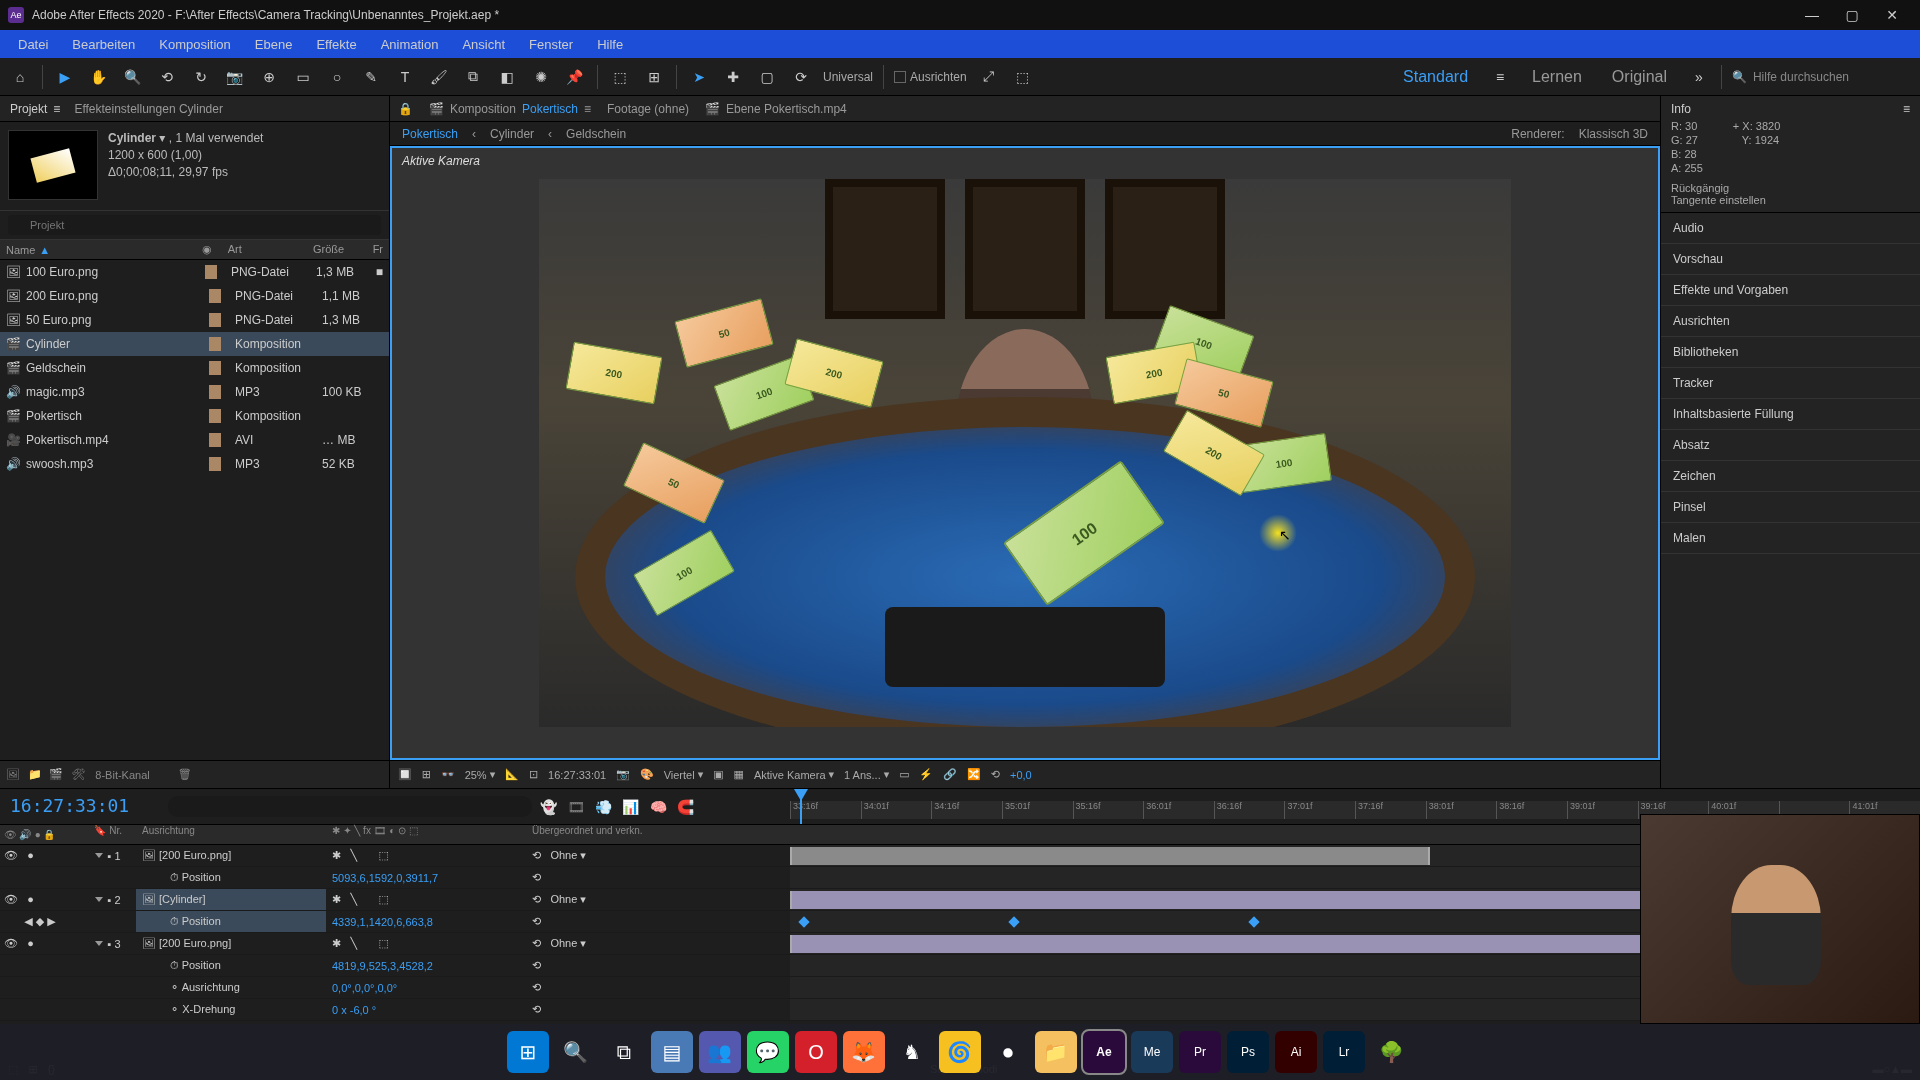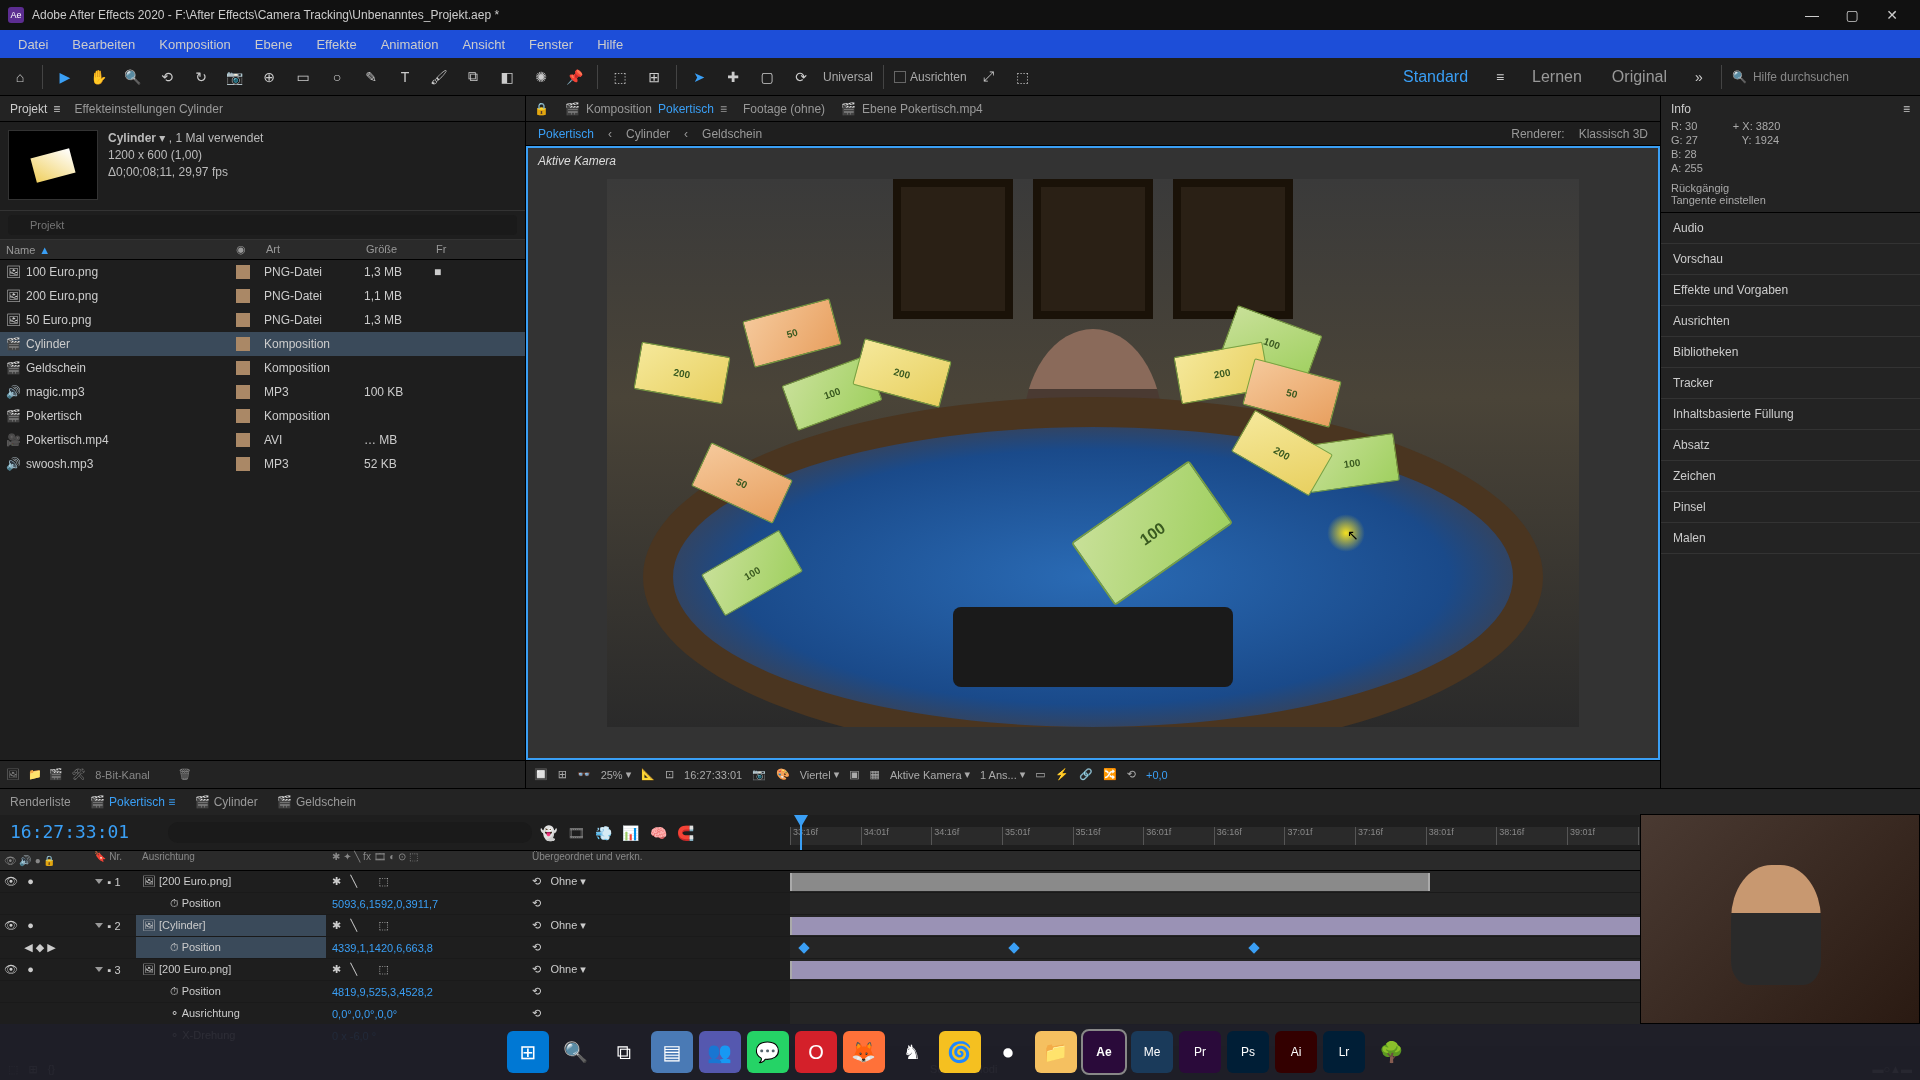"Projekt" .left { width: 526px -> 390px }
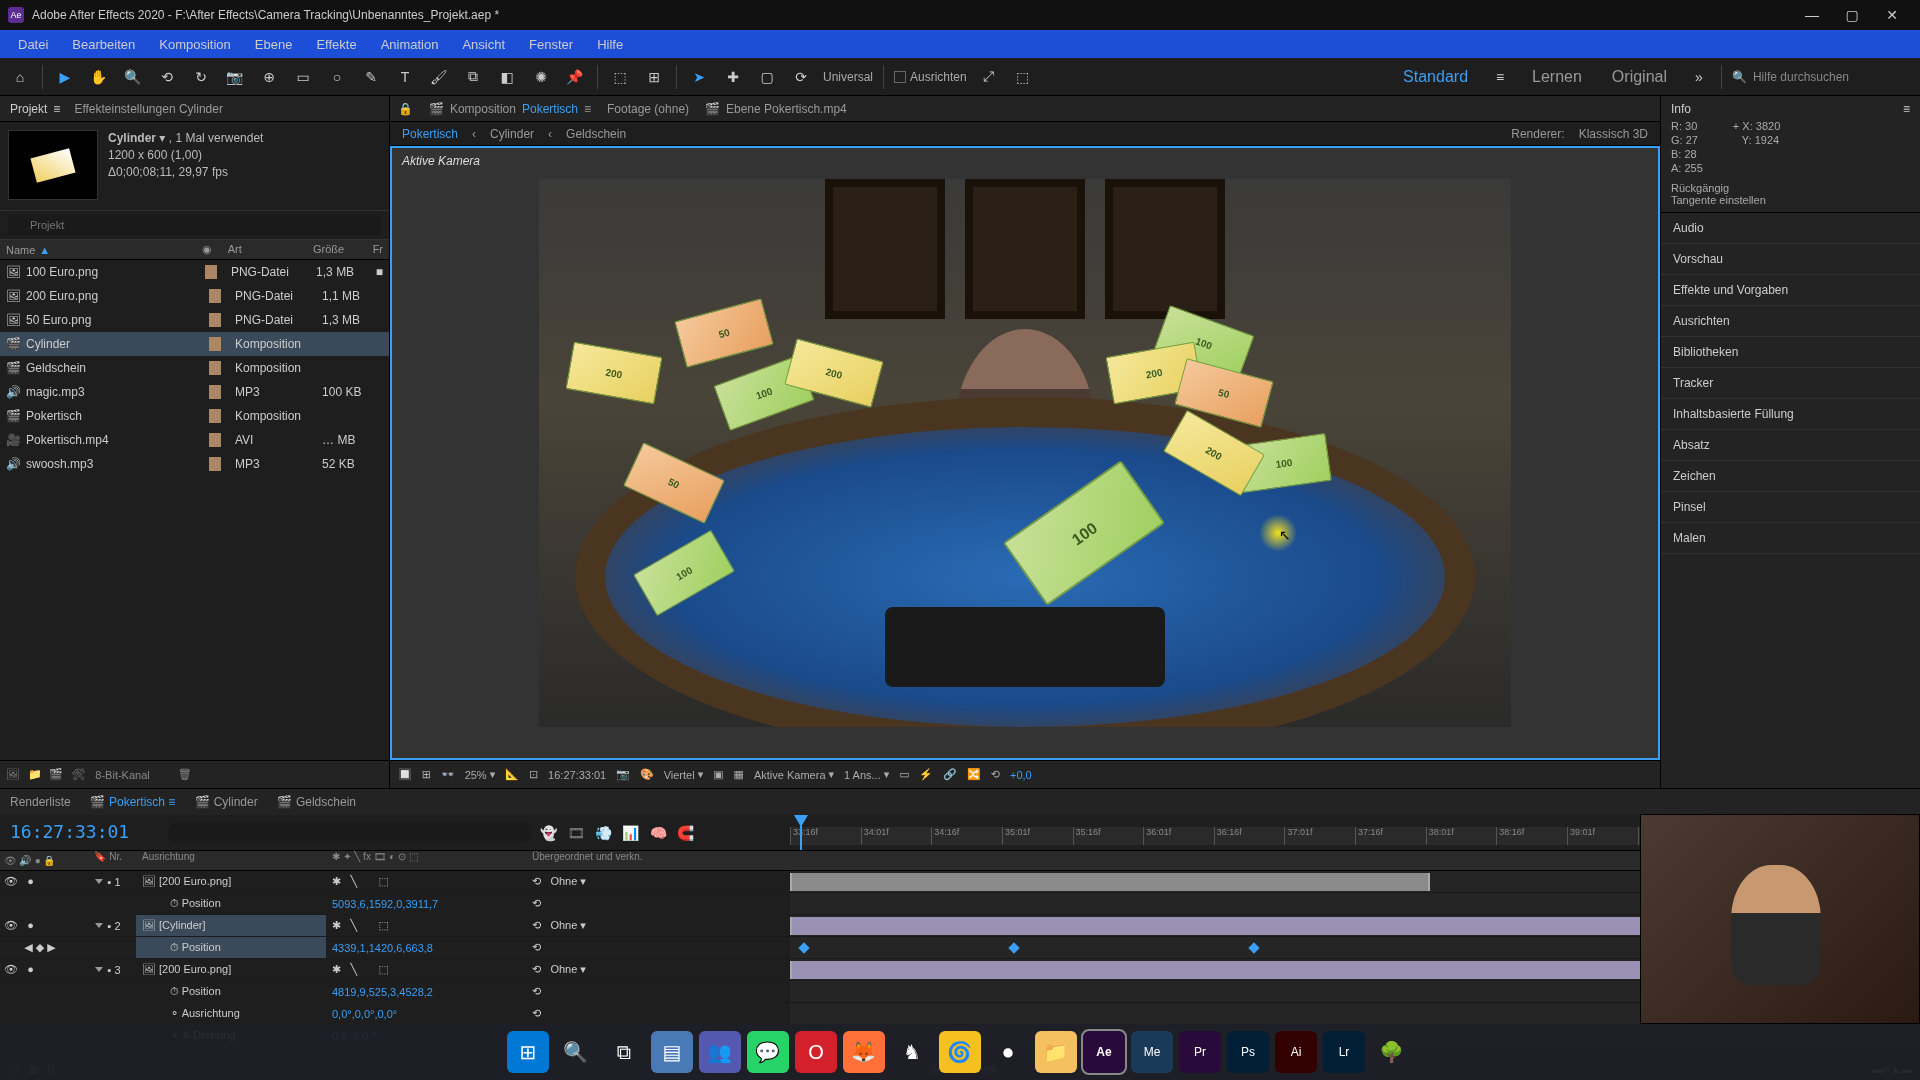"Renderliste" div.tl-tabs { html: <div> <div>Renderliste</div> <div>🎬 <span>Pokertisch</span> ≡</div> <div>🎬 <span>Cylinder</span></div> <div>🎬 <span>Geldschein</span></div> </div> -> none }
